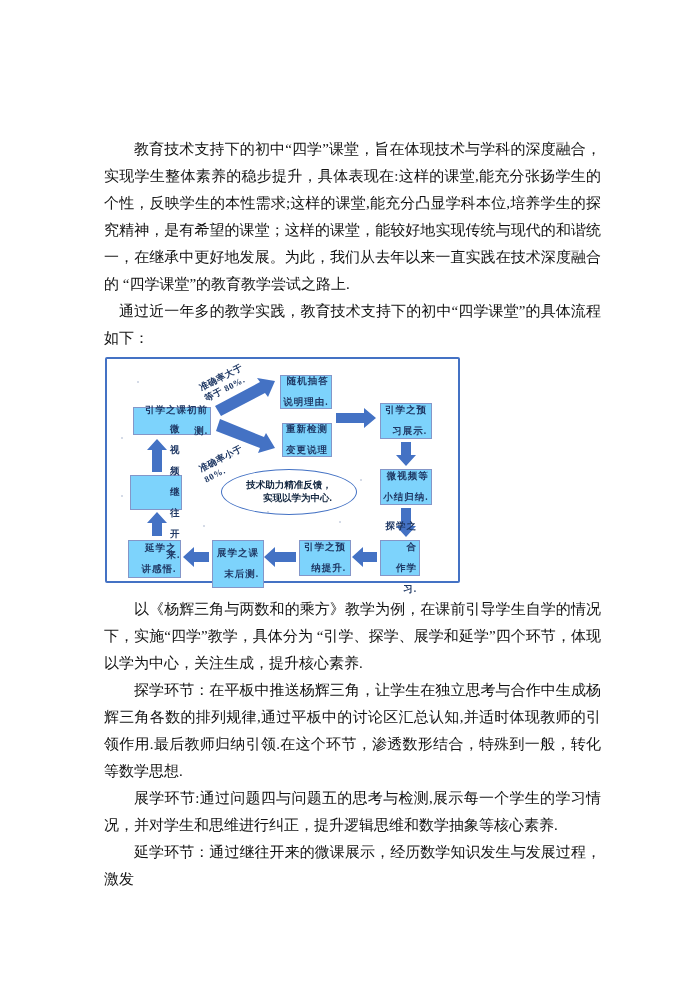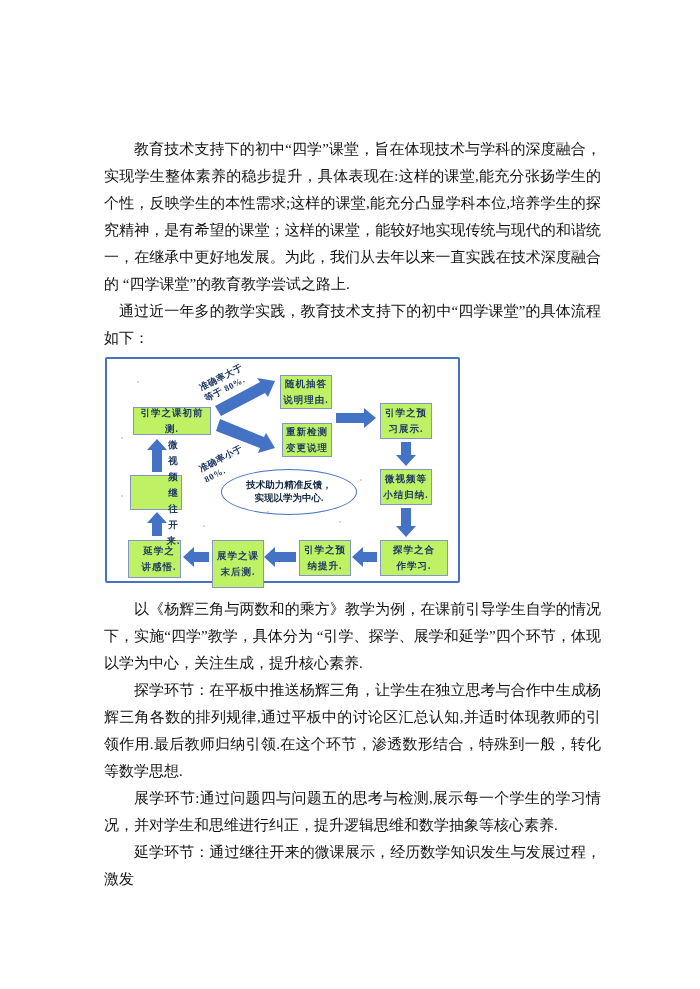"随机抽答" .bx { background: #bef264 -> #7dd3fc; line-height: 16px -> 21px; text-align: center -> right }
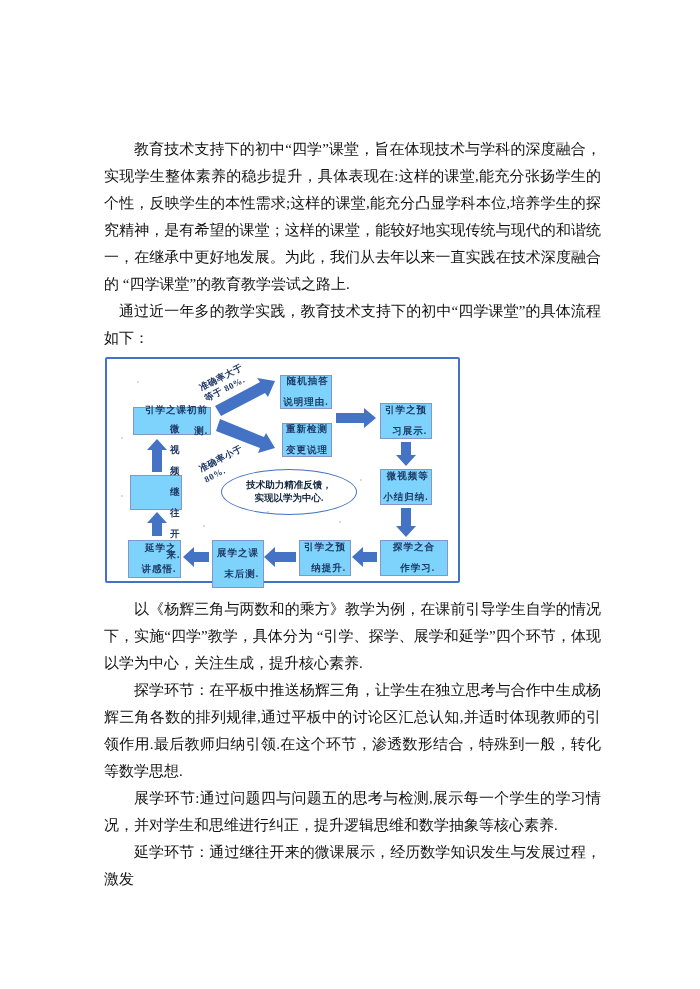"技术助力精准反馈，" .ellipse { text-align: center -> right }
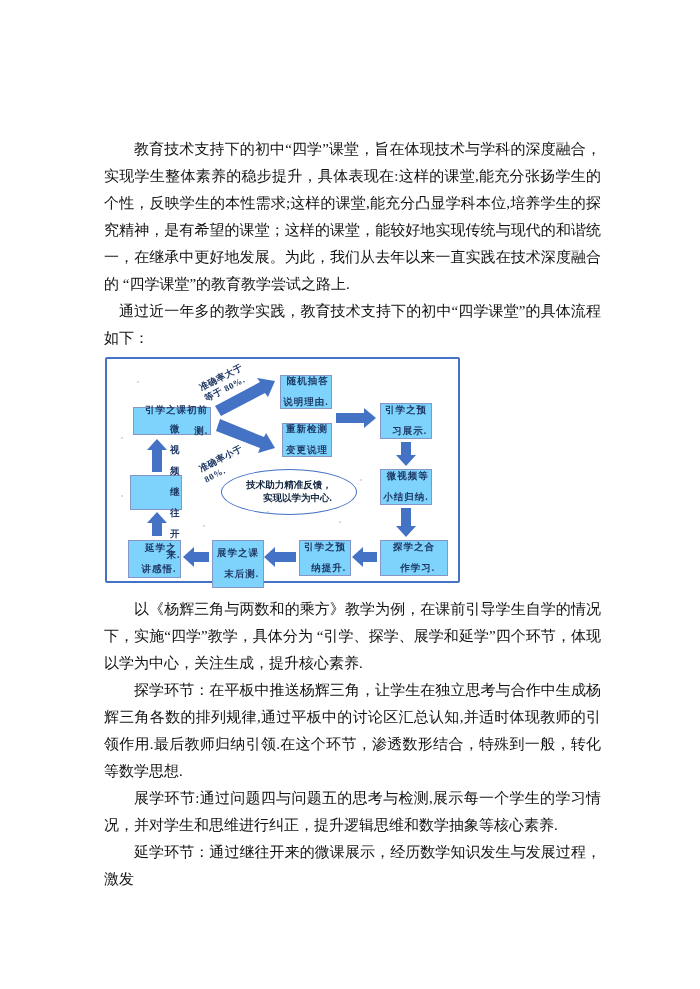"探学之合" div.bx { width: 68px -> 40px }
